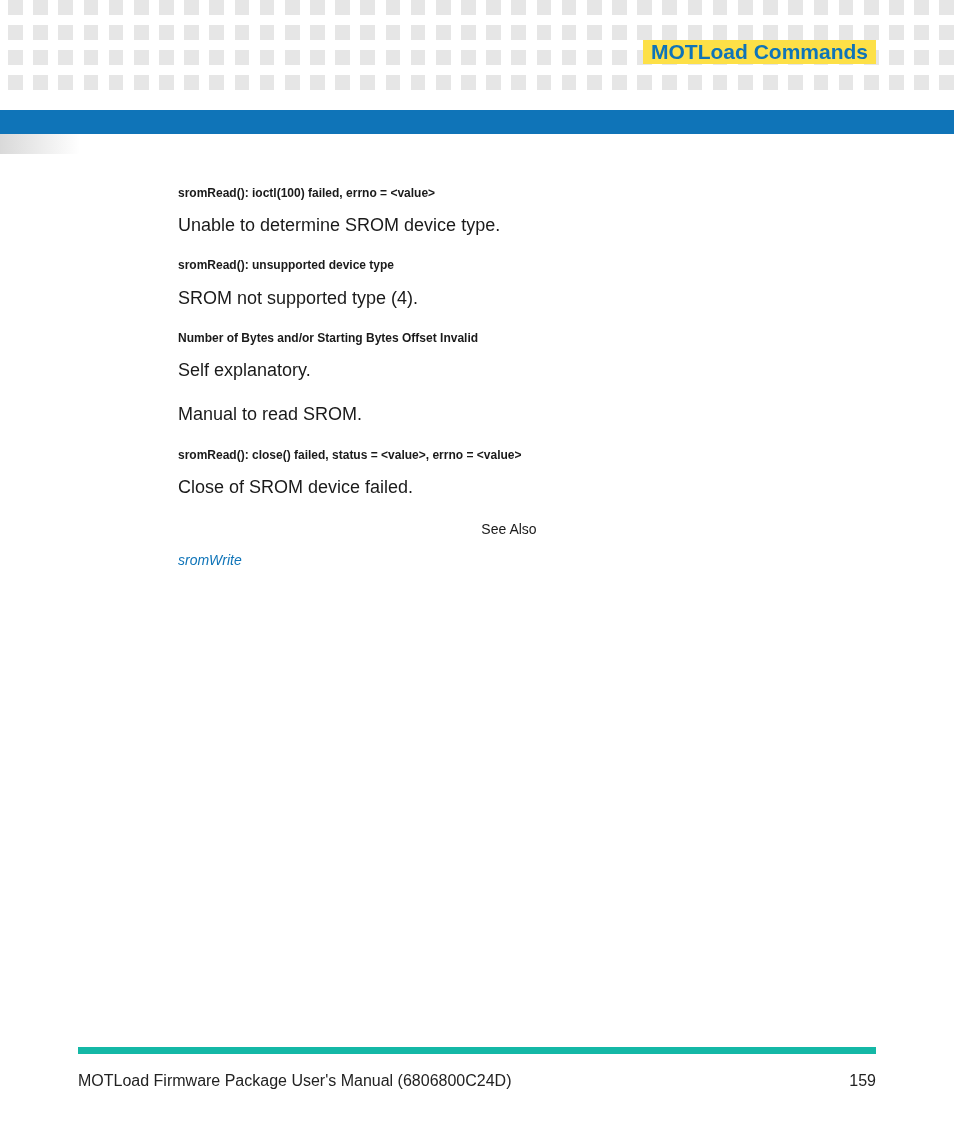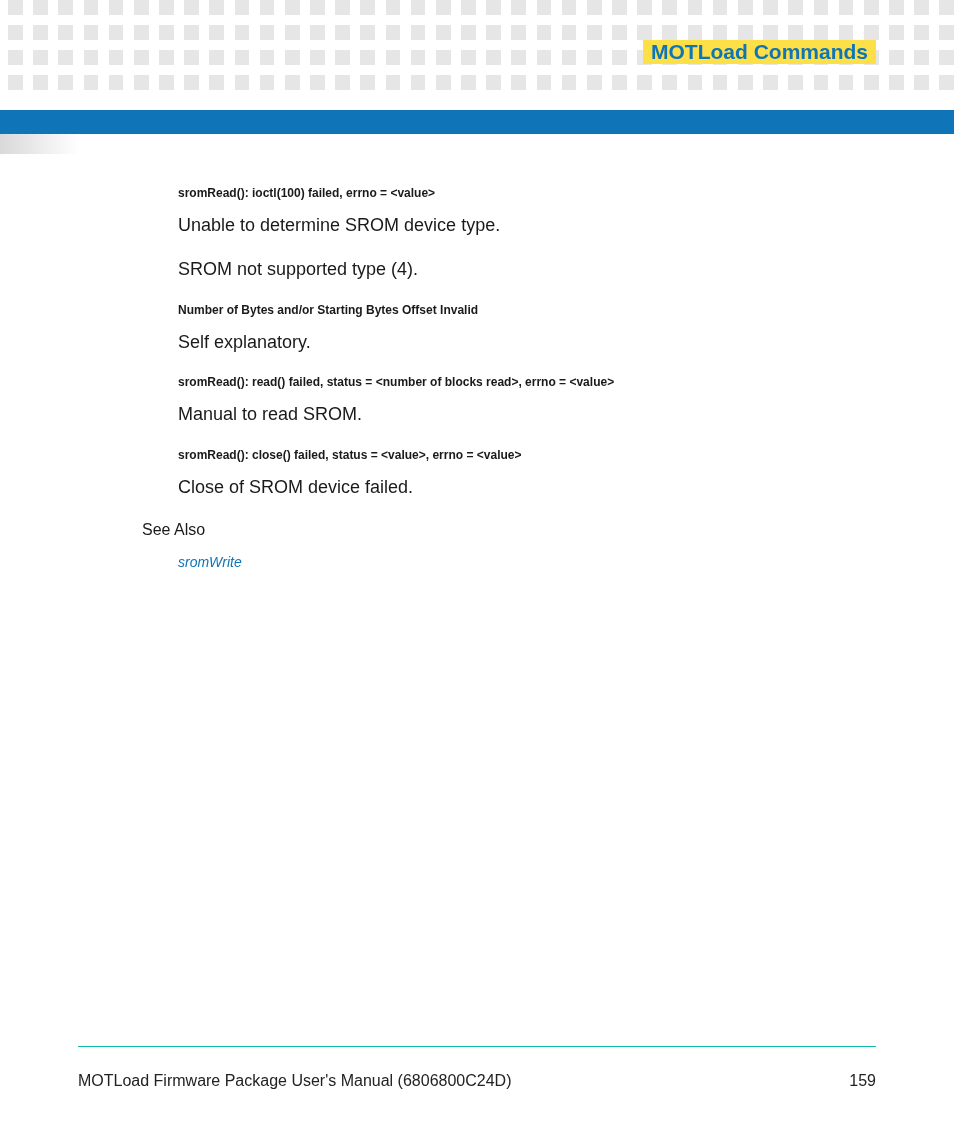"sromRead(): unsupported device type" div.err-heading { html: none -> <div>sromRead(): unsupported device type</div> }
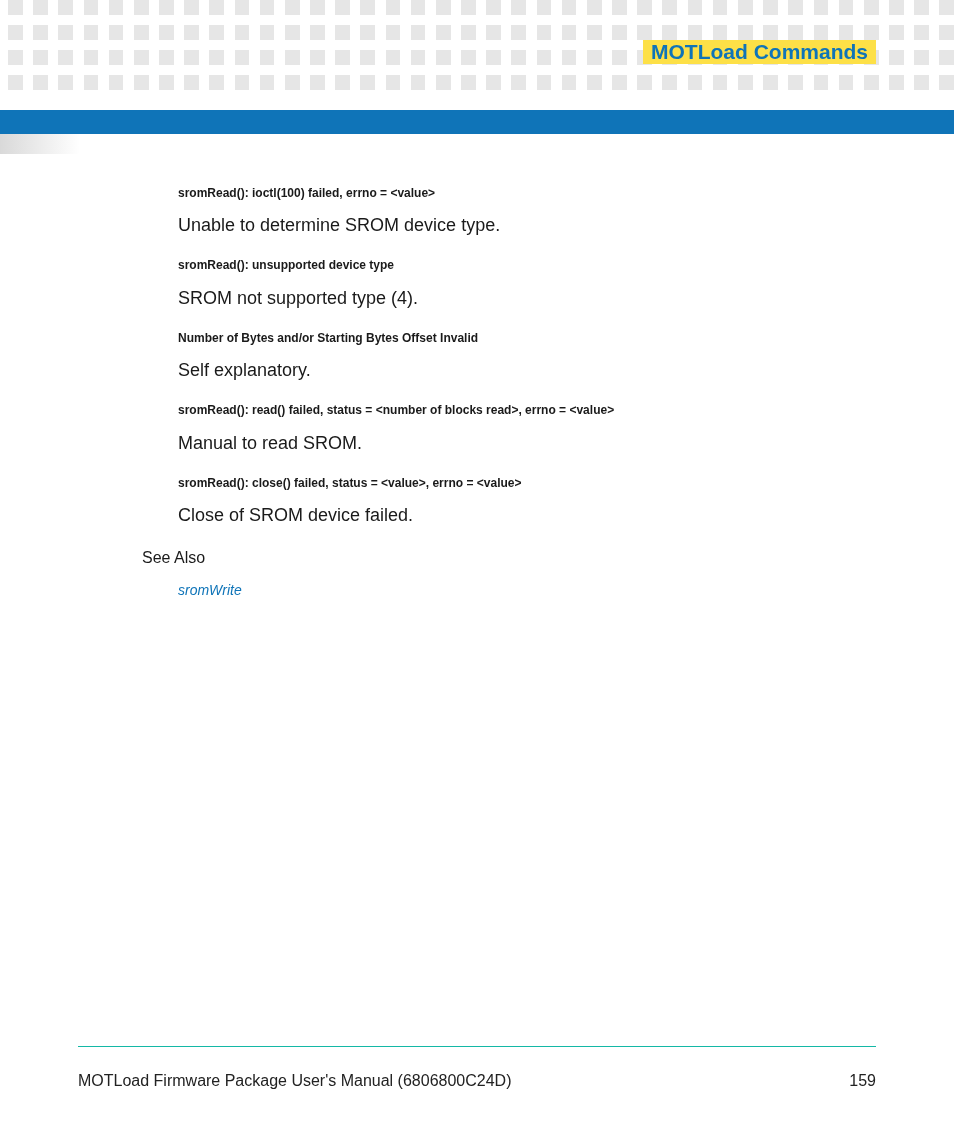"sromRead(): read() failed, status =" div.err-heading { html: <div>sromRead(): read() failed, status = &lt;number of blocks read&gt;, errno = &lt;value&gt;</div> -> none }
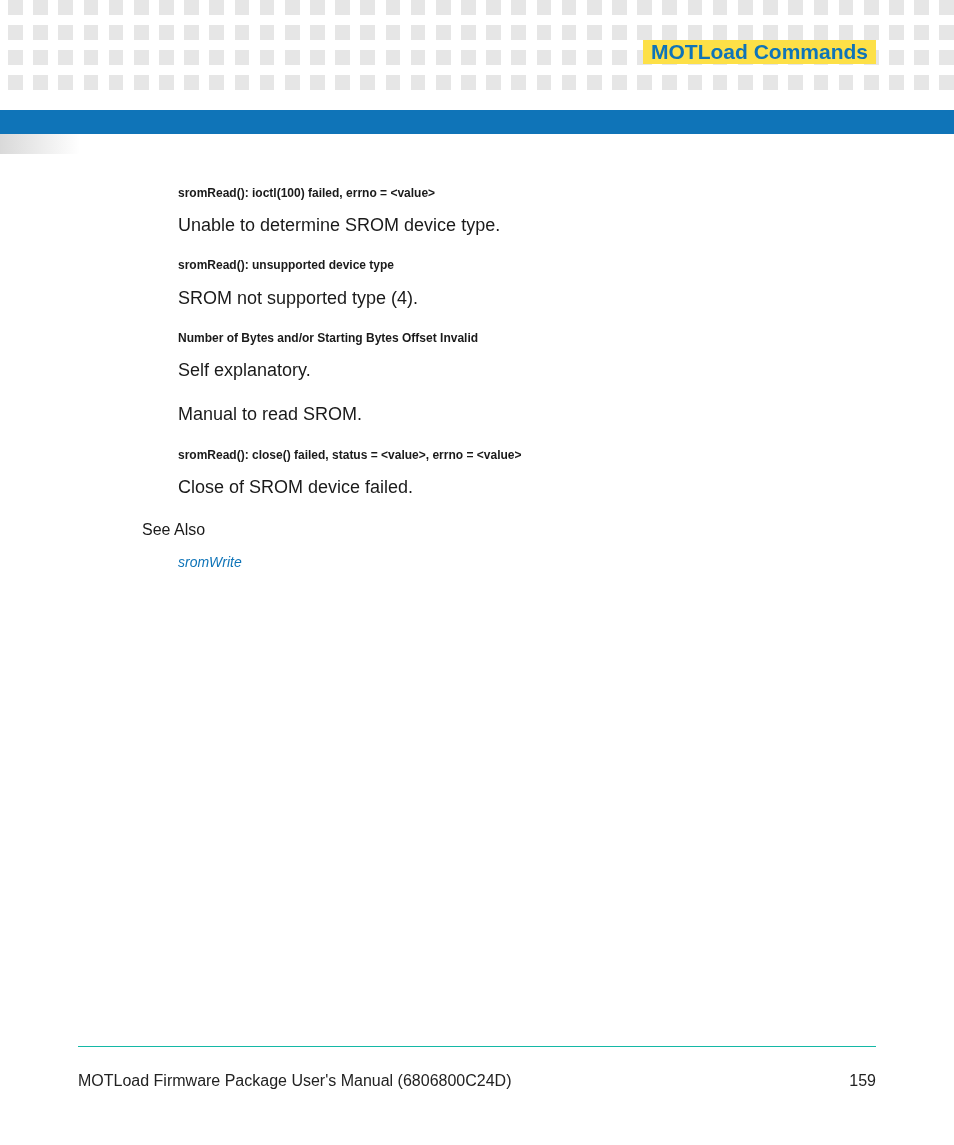"See Also" .see-also { font-size: 16px -> 14px; text-align: none -> center }
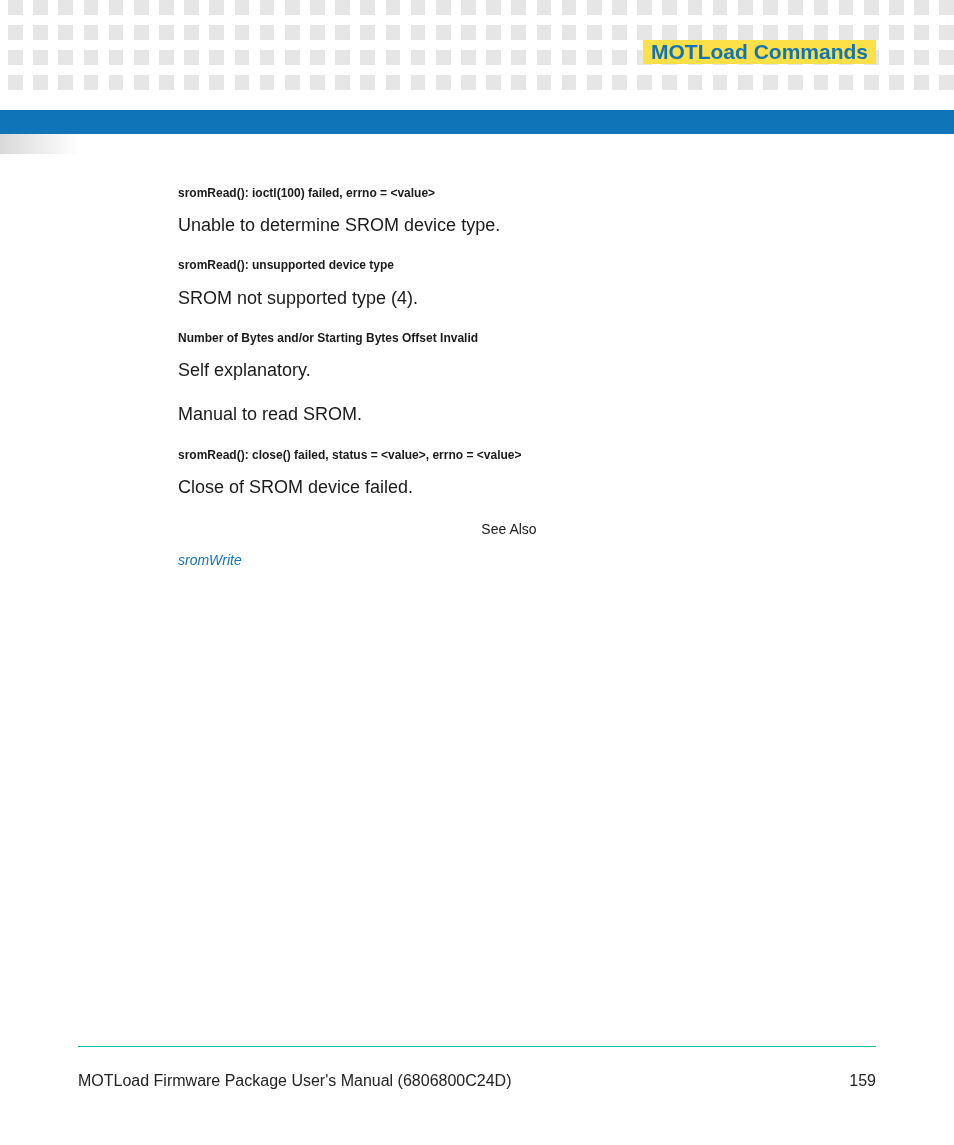"MOTLoad Firmware Package User's Manual" .footer { border-top: 1px solid #14b8a6 -> 7px solid #14b8a6; padding-top: 25px -> 18px }
